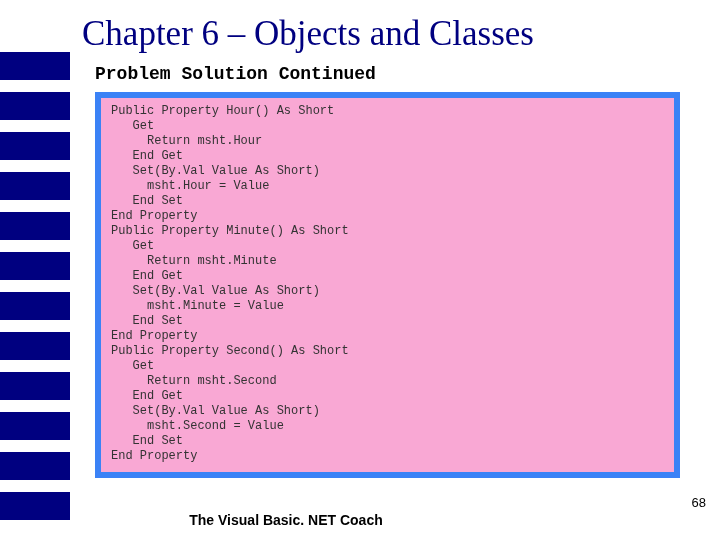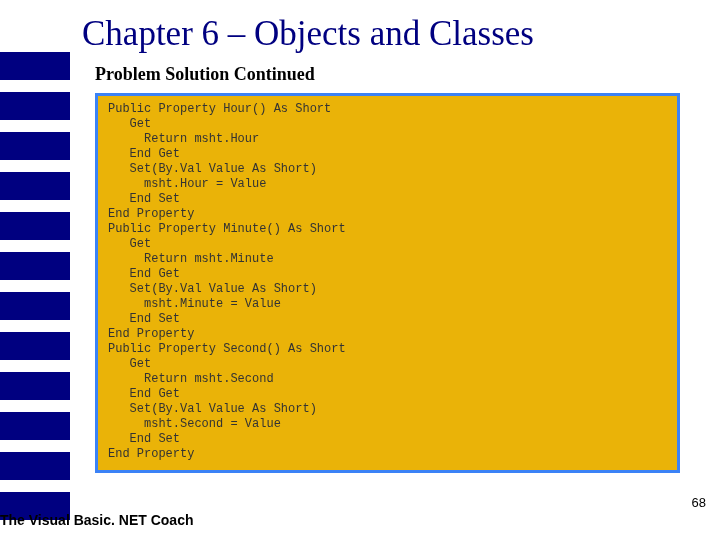"Problem Solution Continued" .subheading { font-family: Liberation Serif, serif -> Liberation Mono, monospace }
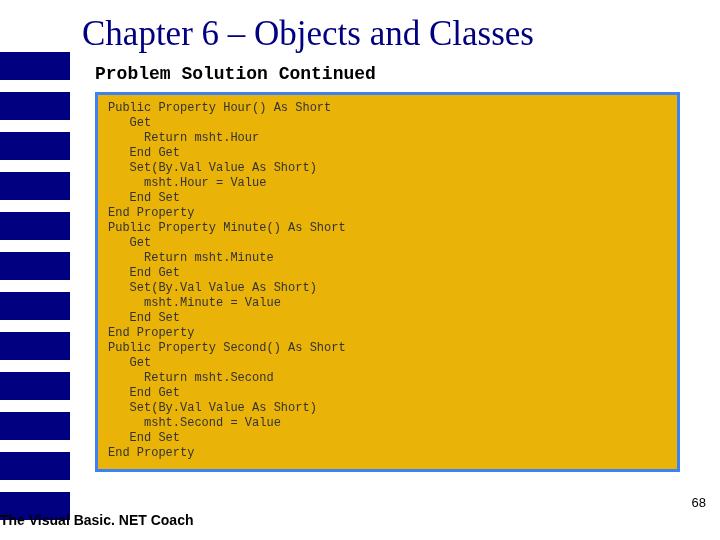"Public Property Hour() As Short" .codebox { background: #eab308 -> #f9a8d4; border: 3px solid #3b82f6 -> 6px solid #3b82f6 }
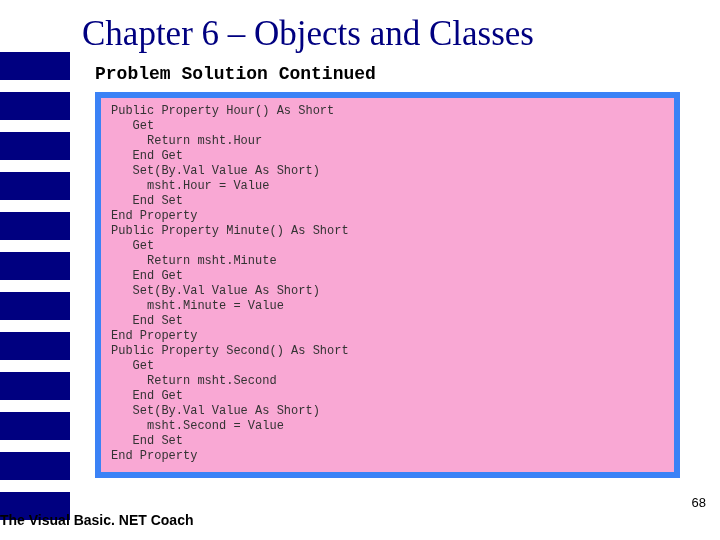"The Visual Basic. NET Coach" .footer { text-align: none -> center }
